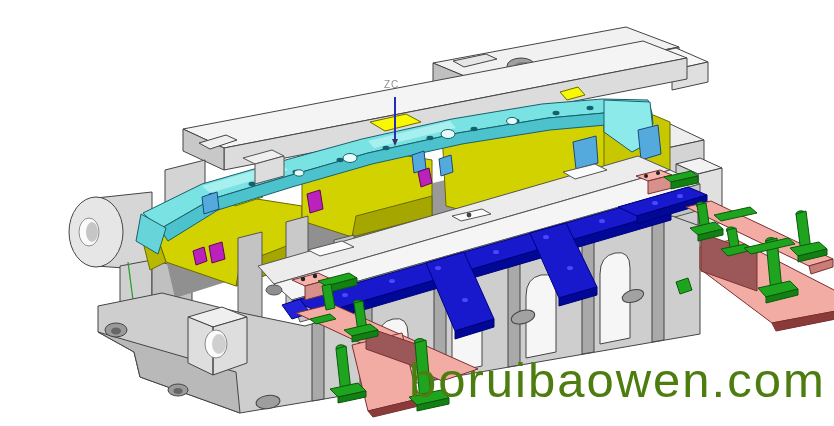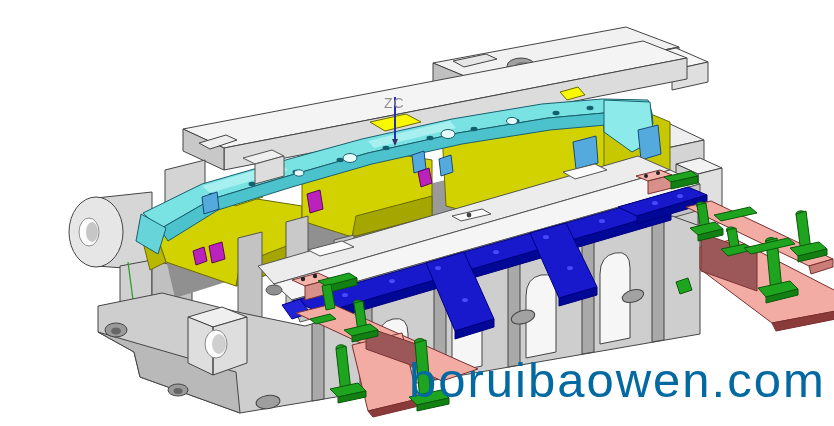"ZC" .zc-label { font-size: 14px -> 10px; top: 96px -> 80px }
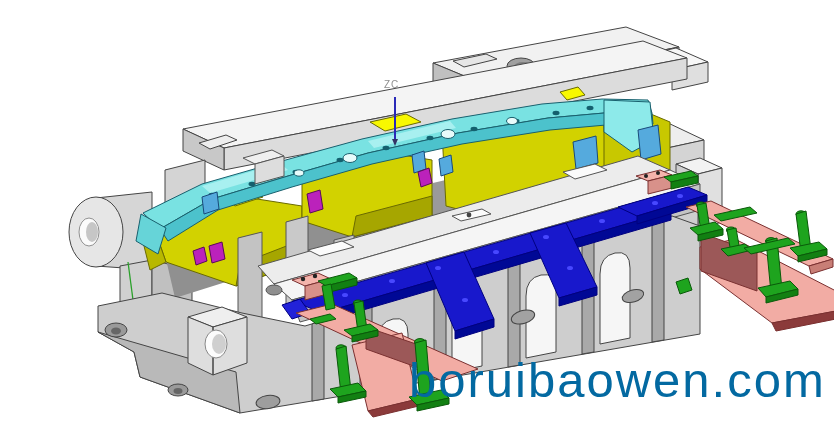"boruibaowen.com" .watermark { color: #0369a1 -> #4d7c0f }
